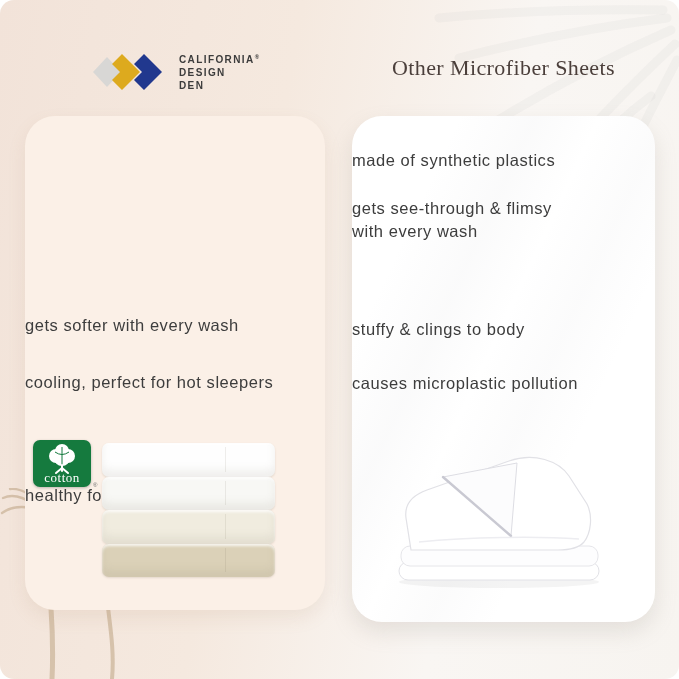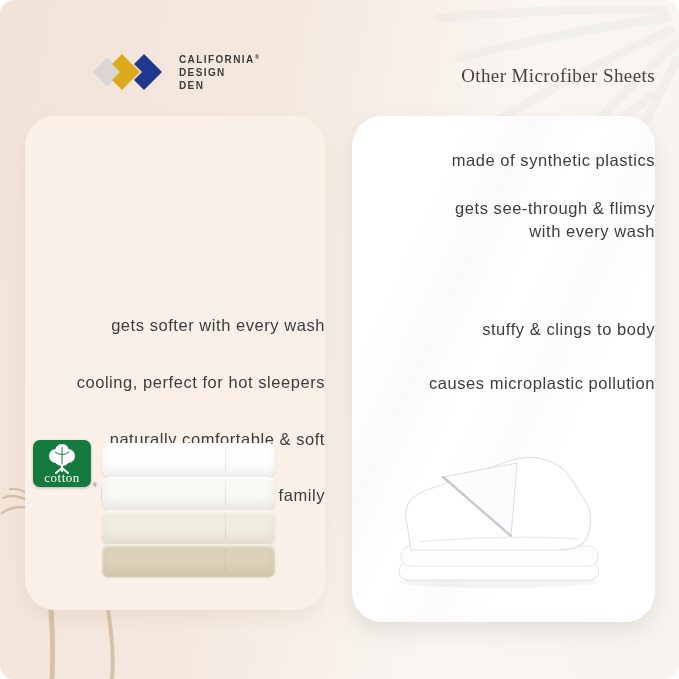"Other Microfiber Sheets" .main-title { font-size: 19px -> 22px; text-align: right -> center; top: 65px -> 55px }
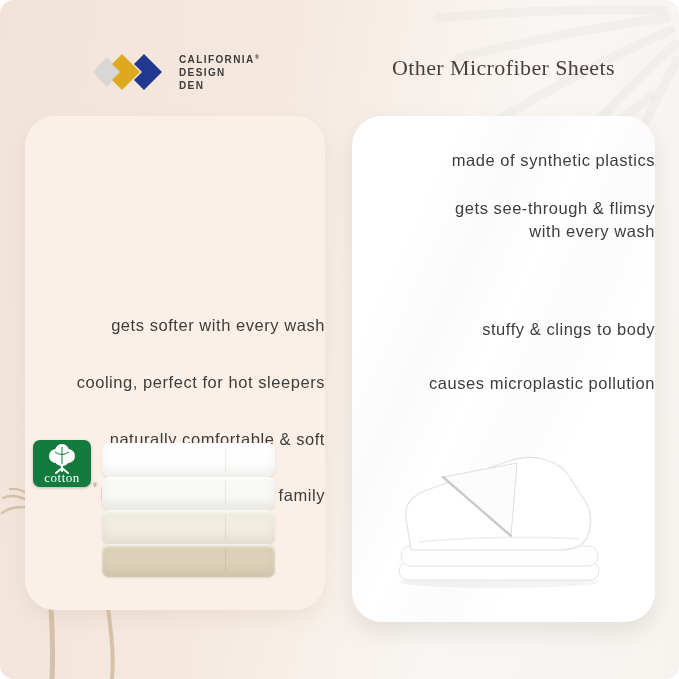"made of synthetic plastics" .point { text-align: right -> left }
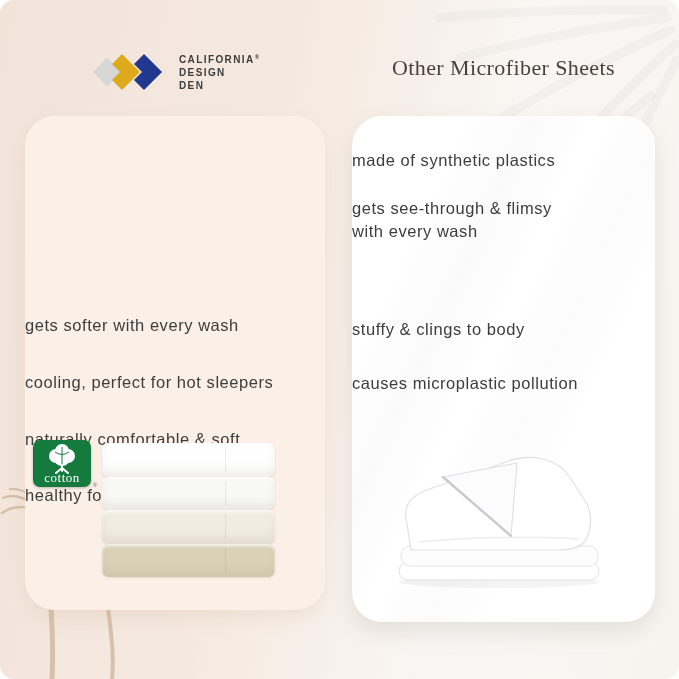"naturally comfortable & soft" div.point { html: <div>naturally comfortable &amp; soft</div> -> none }
